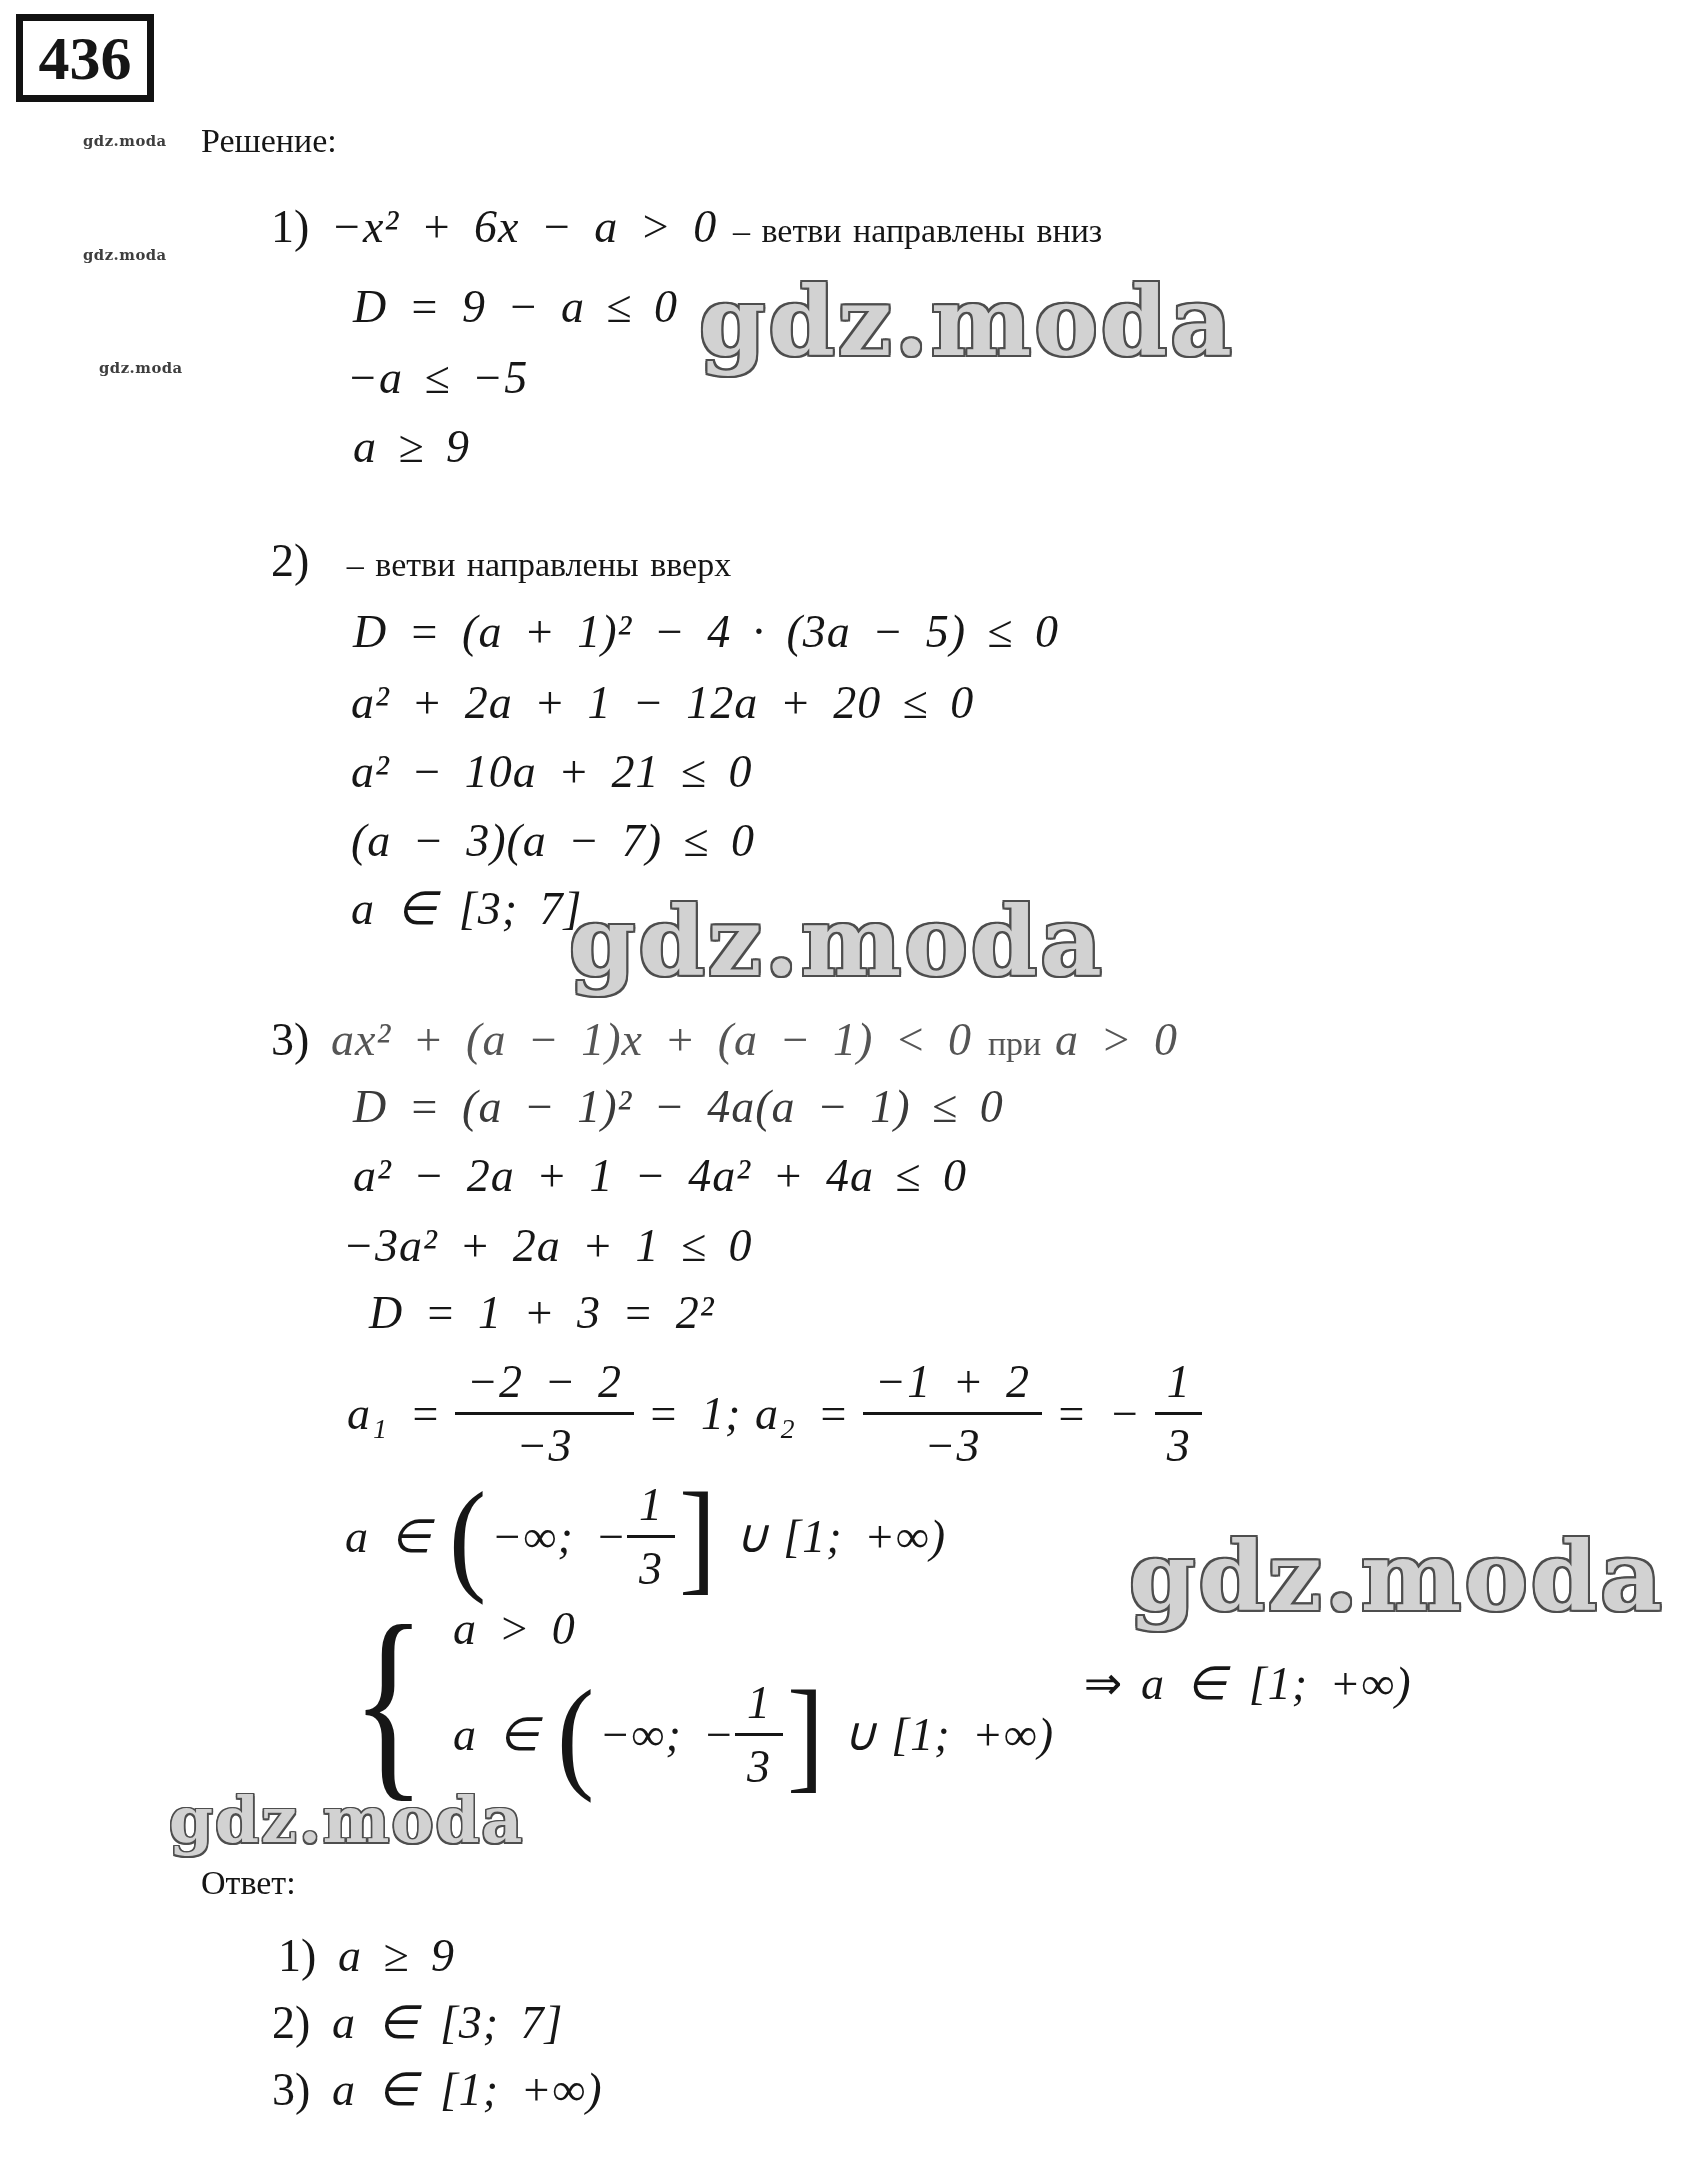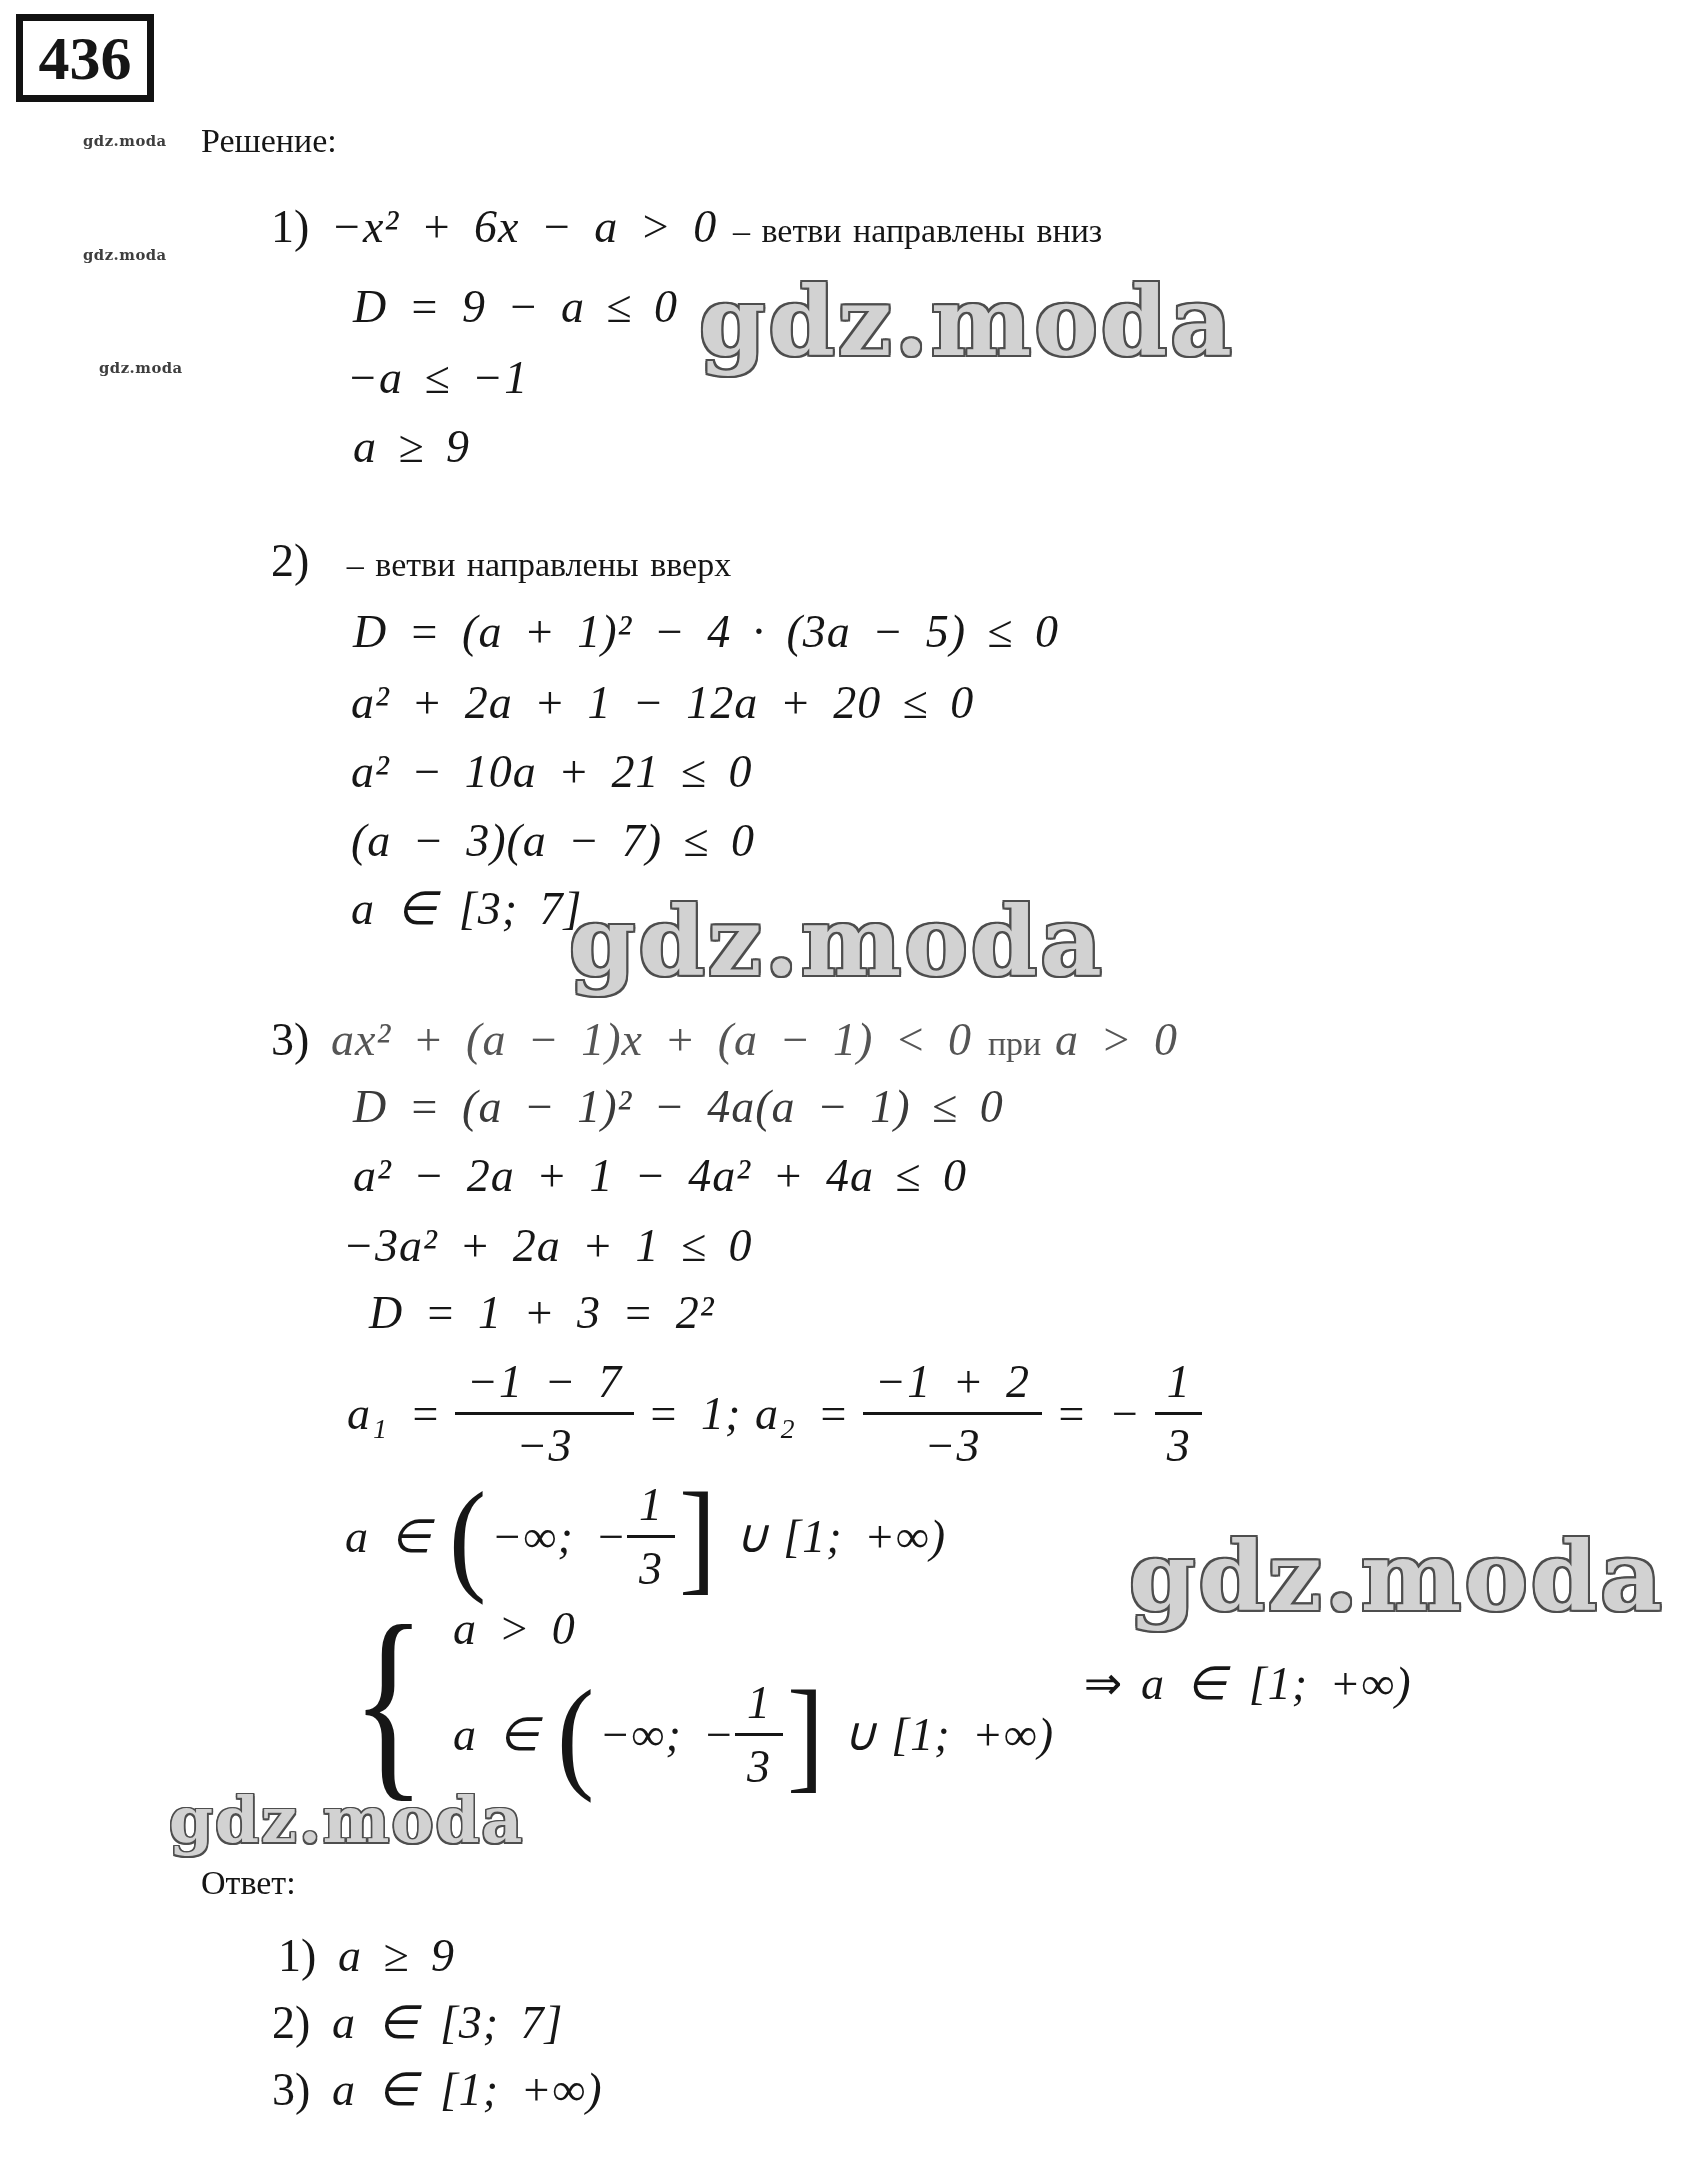"−a ≤ −1" span.math { text: 1 -> 5 }
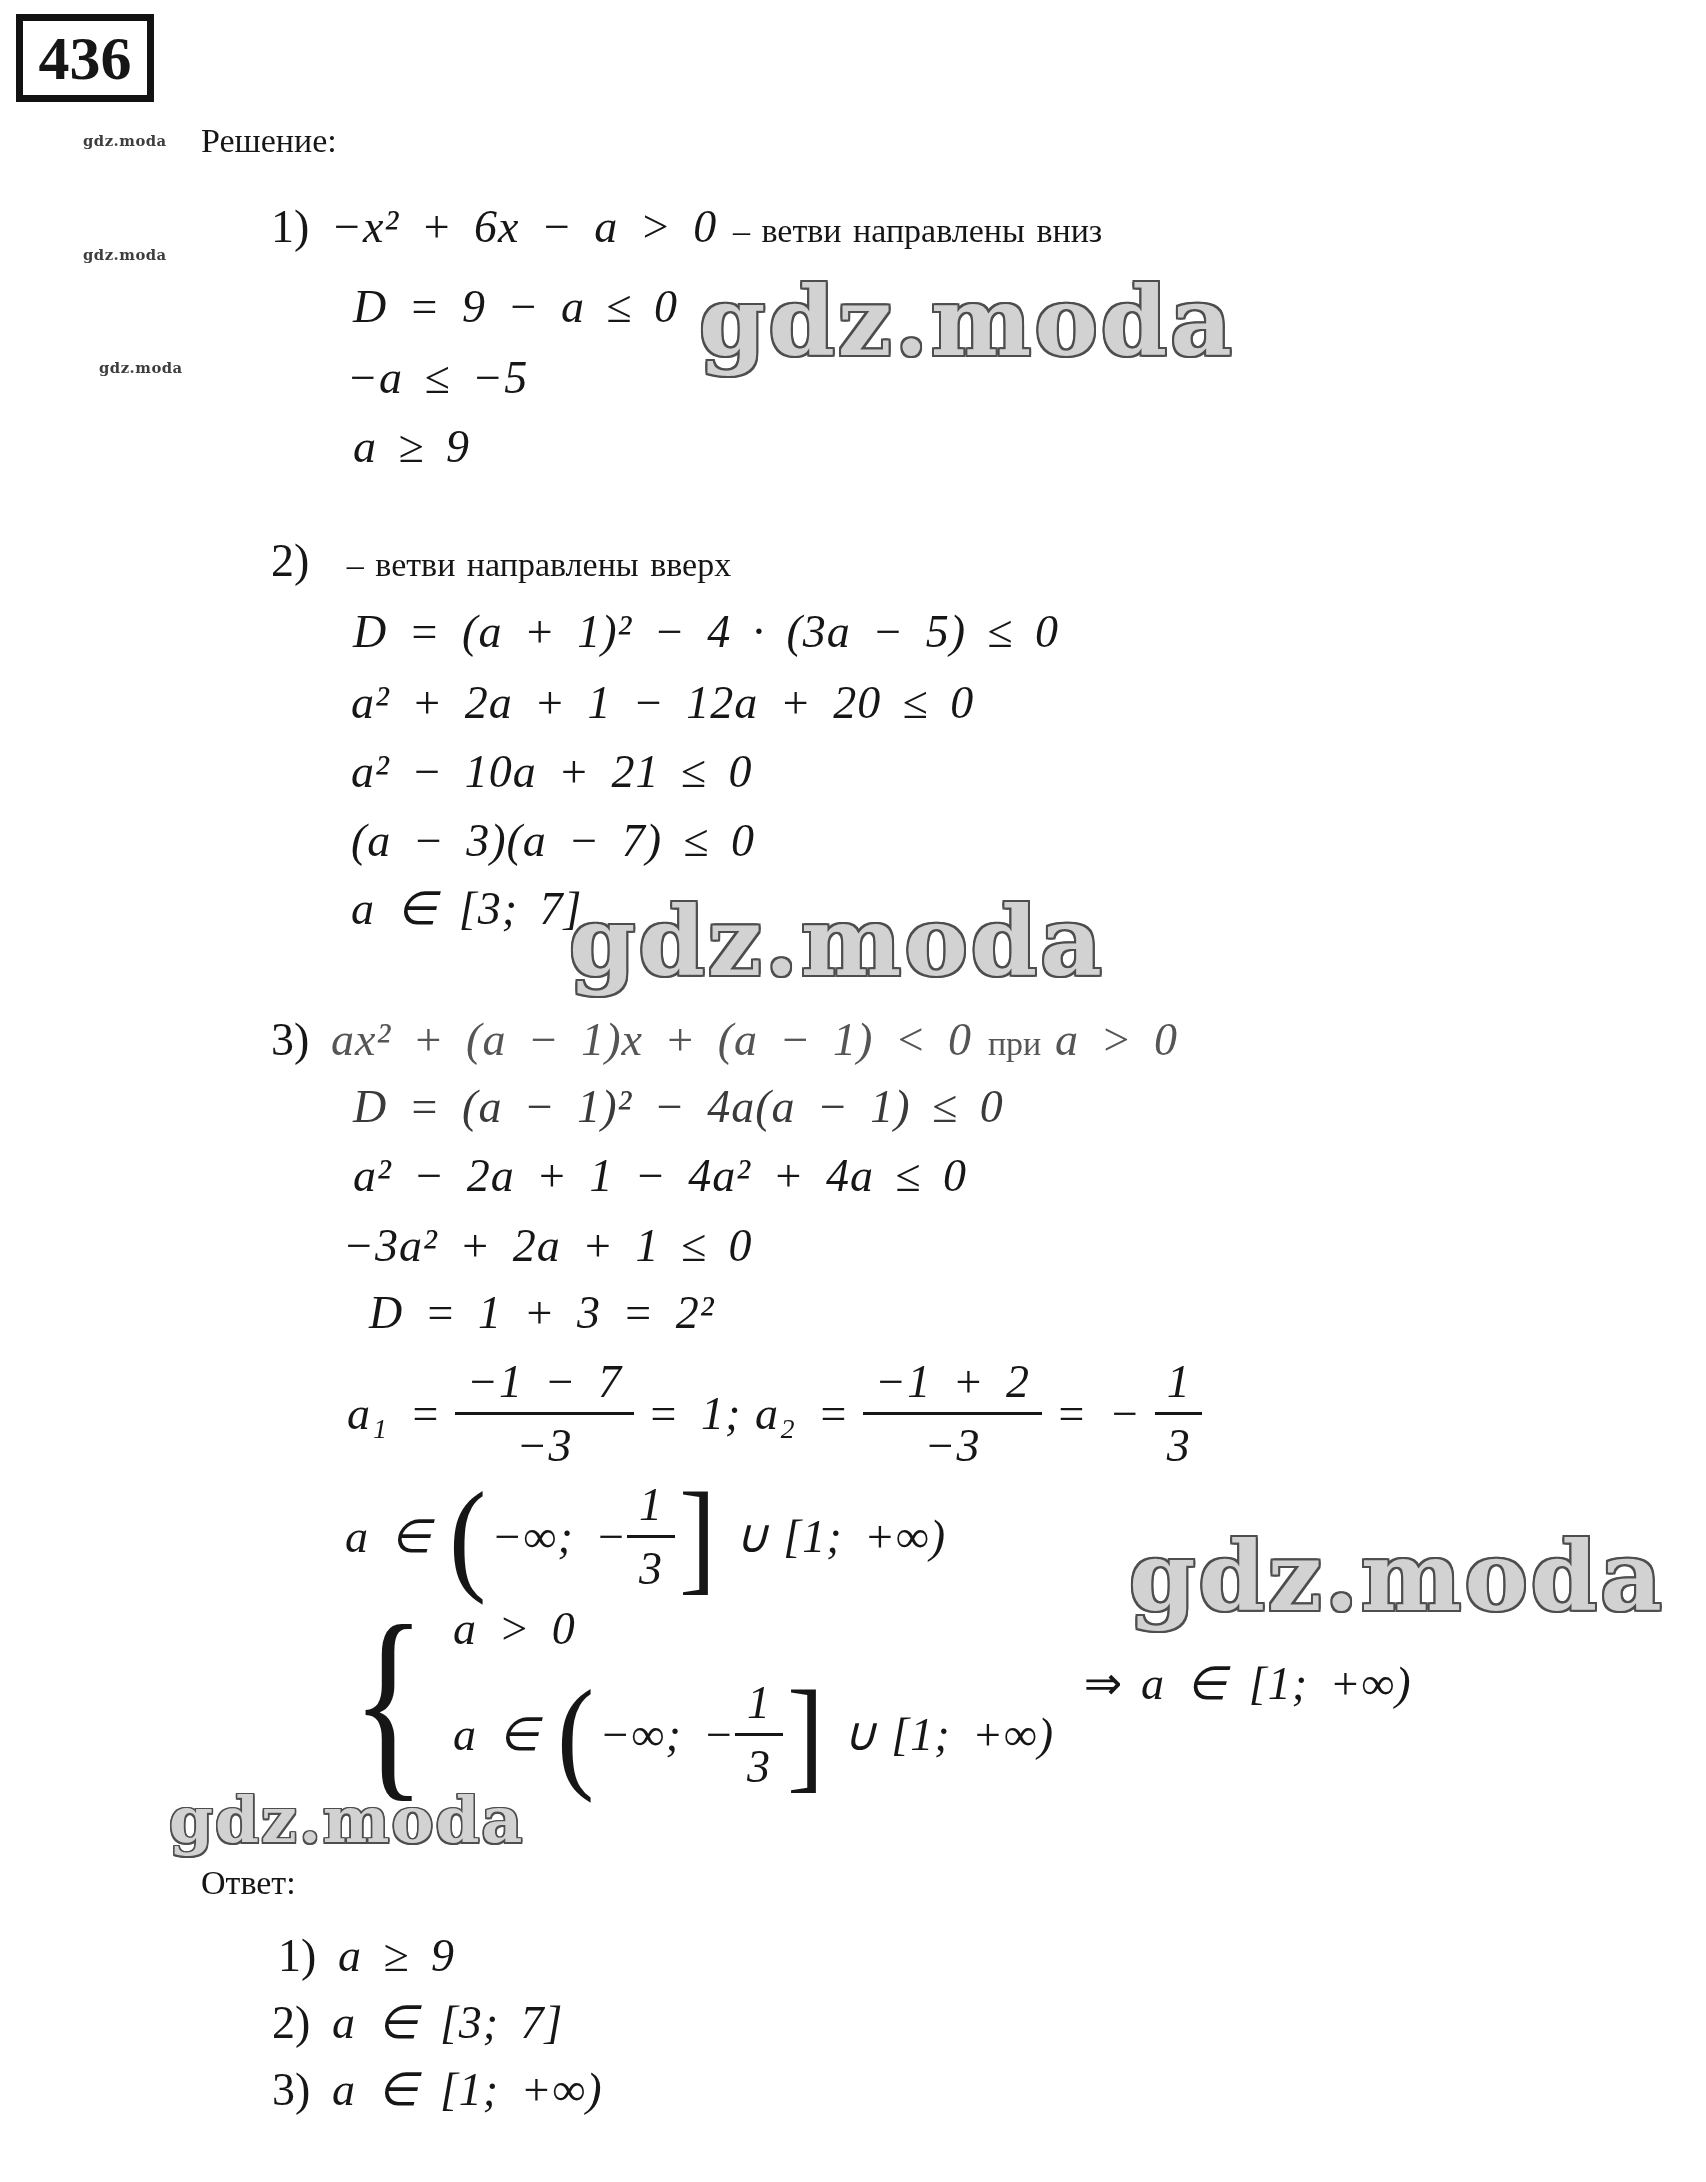"−1 − 7" span.fnum { text: 1 − 7 -> 2 − 2 }
